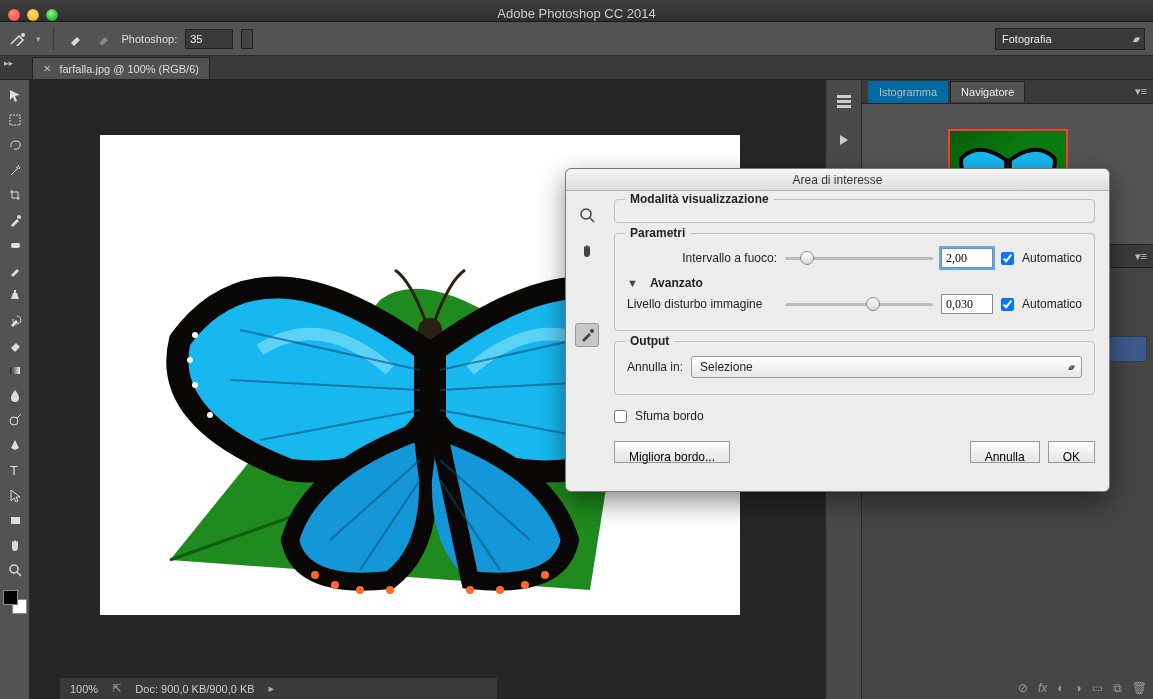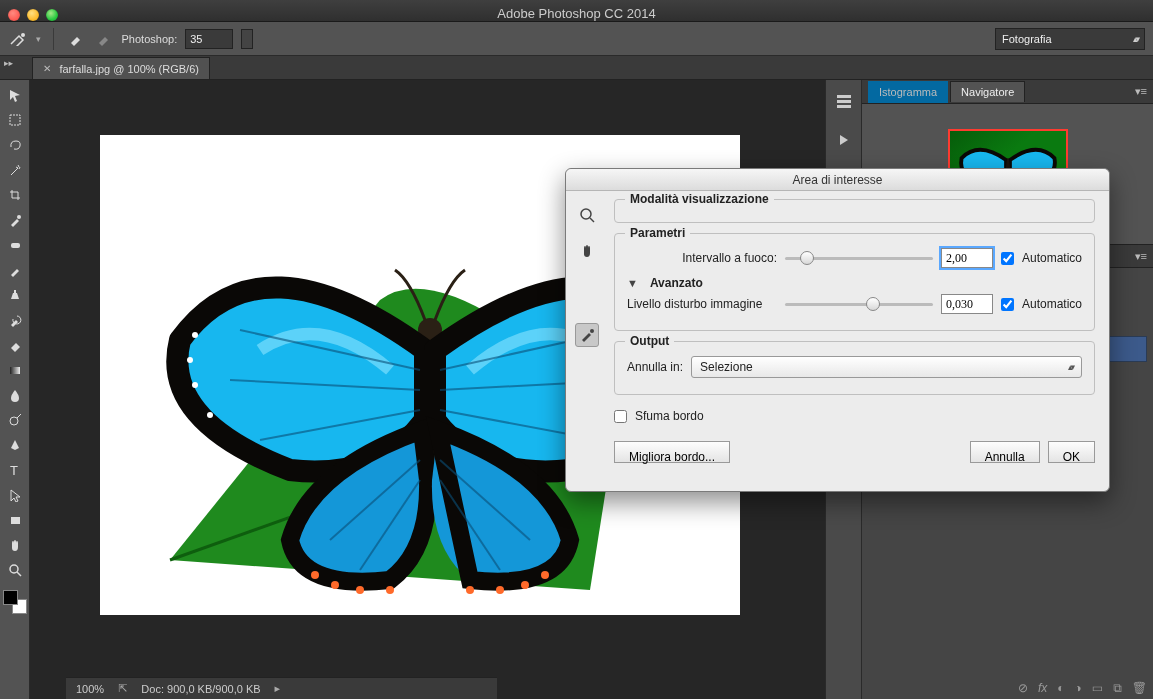"100%" .status-bar { left: 36px -> 30px }
